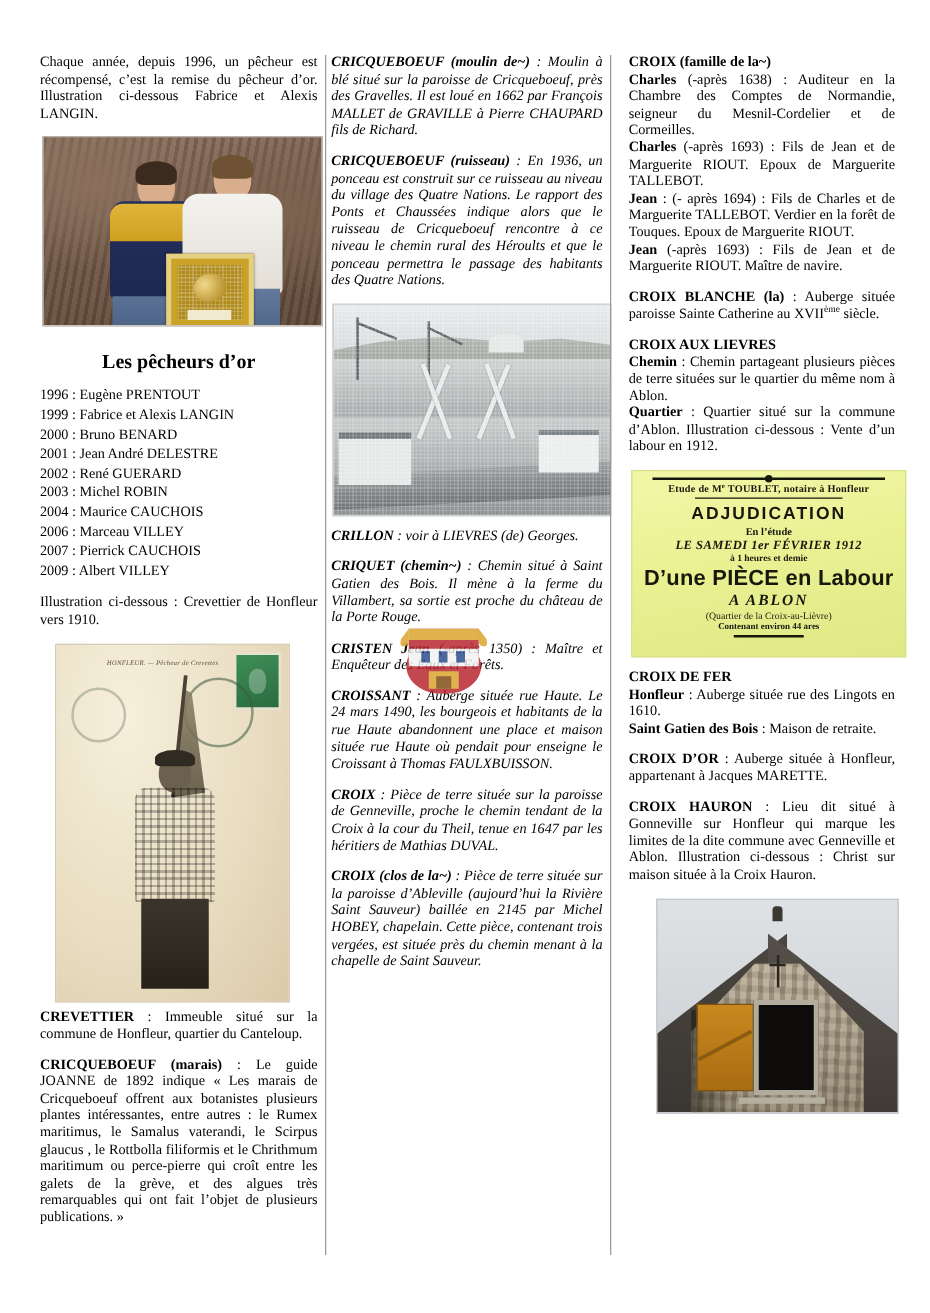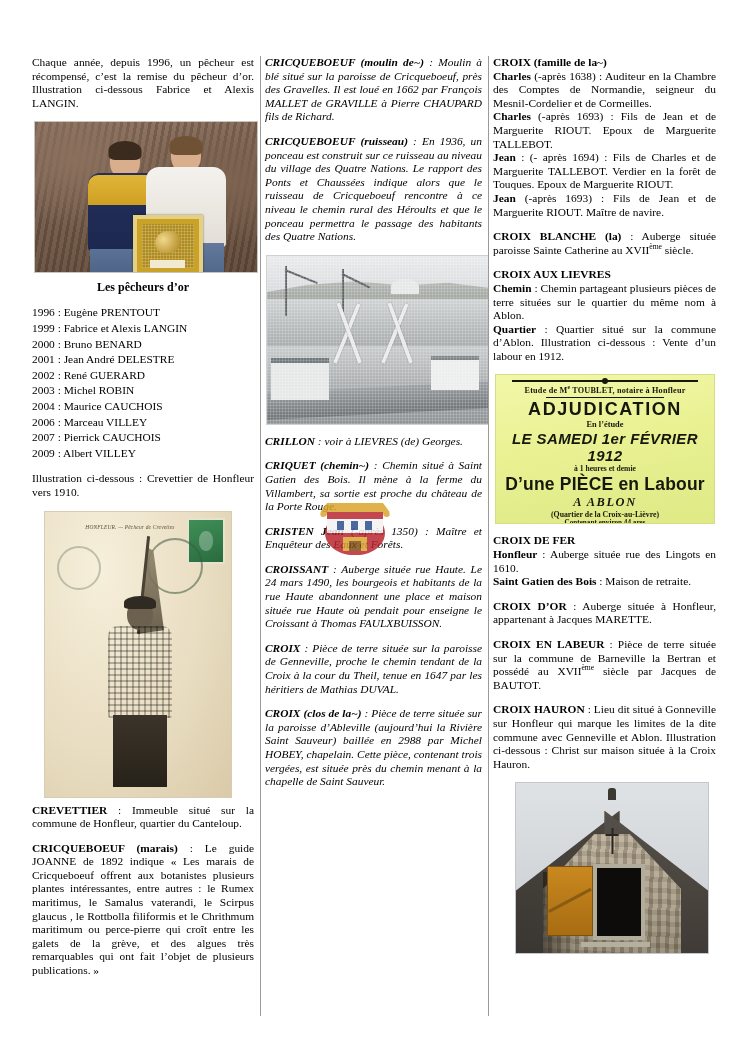"Chaque année, depuis 1996, un" .cols { top: 56px -> 44px }
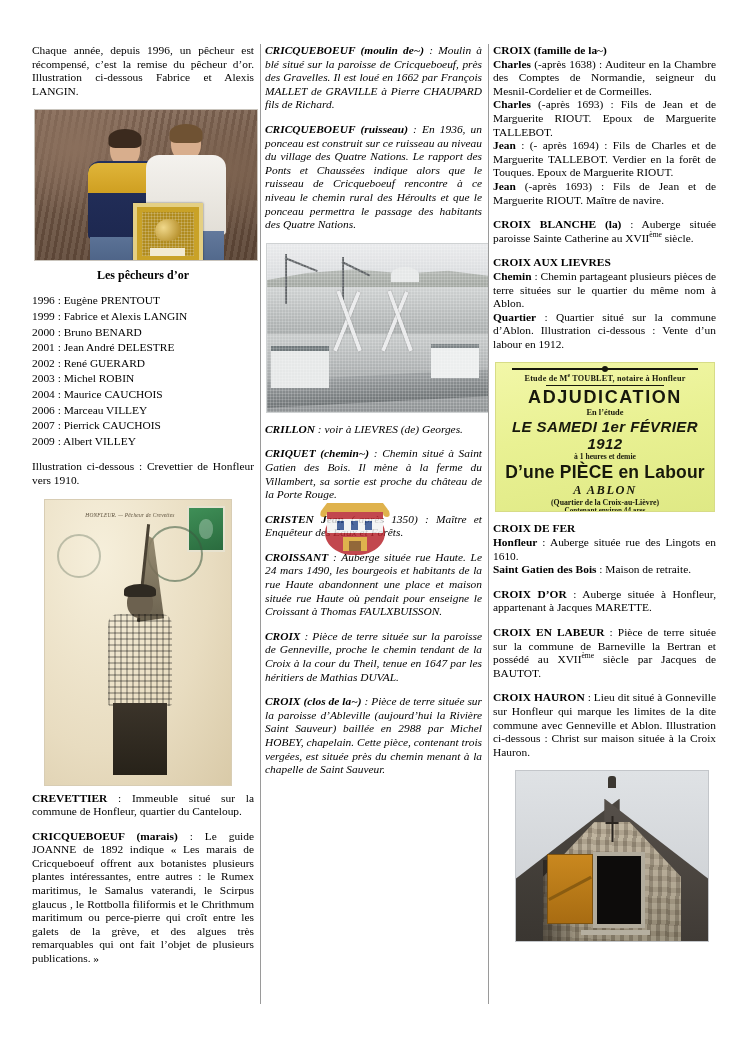"CROIX (famille de la~)" .col.right { padding-left: 5px -> 15px }
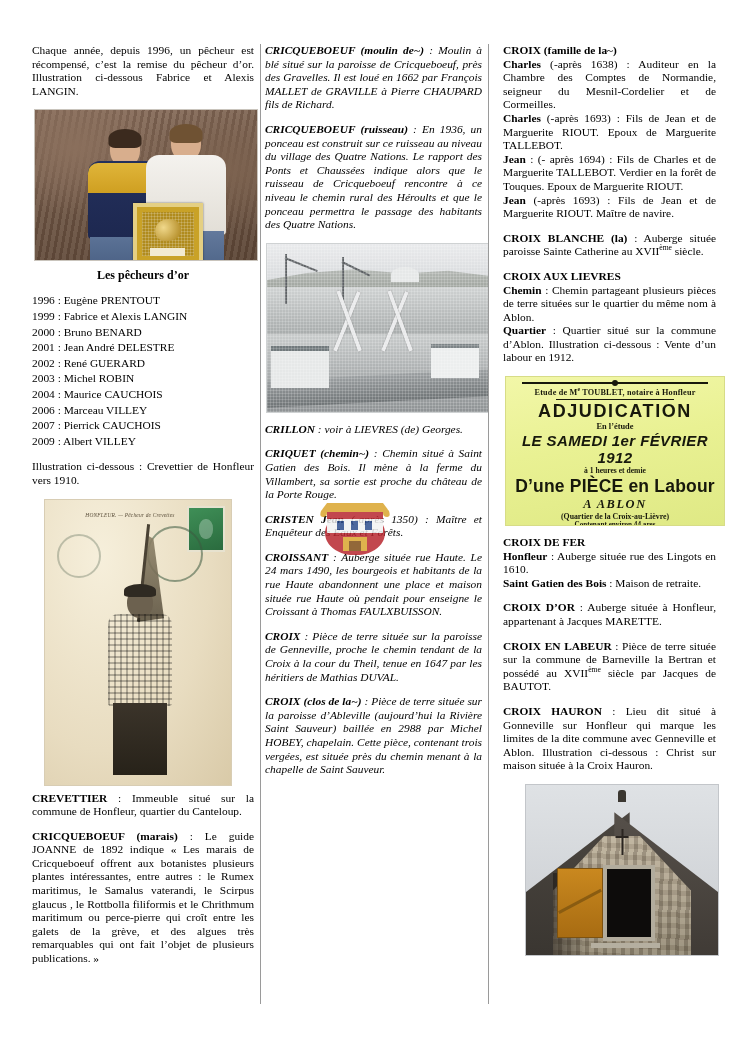"Les pêcheurs d’or" h3.subtitle { font-size: 12px -> 16px; margin: 7px 0 10px 0 -> 20px 0 10px 0 }
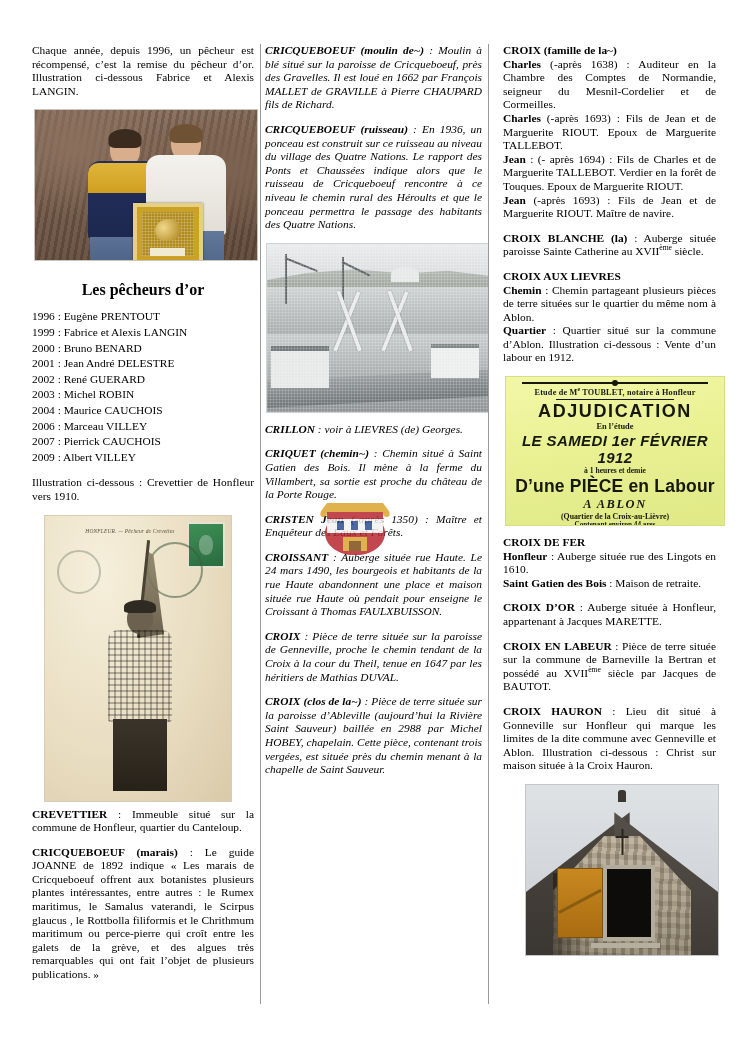"ADJUDICATION" .po-l2 { font-size: 18px -> 14px }
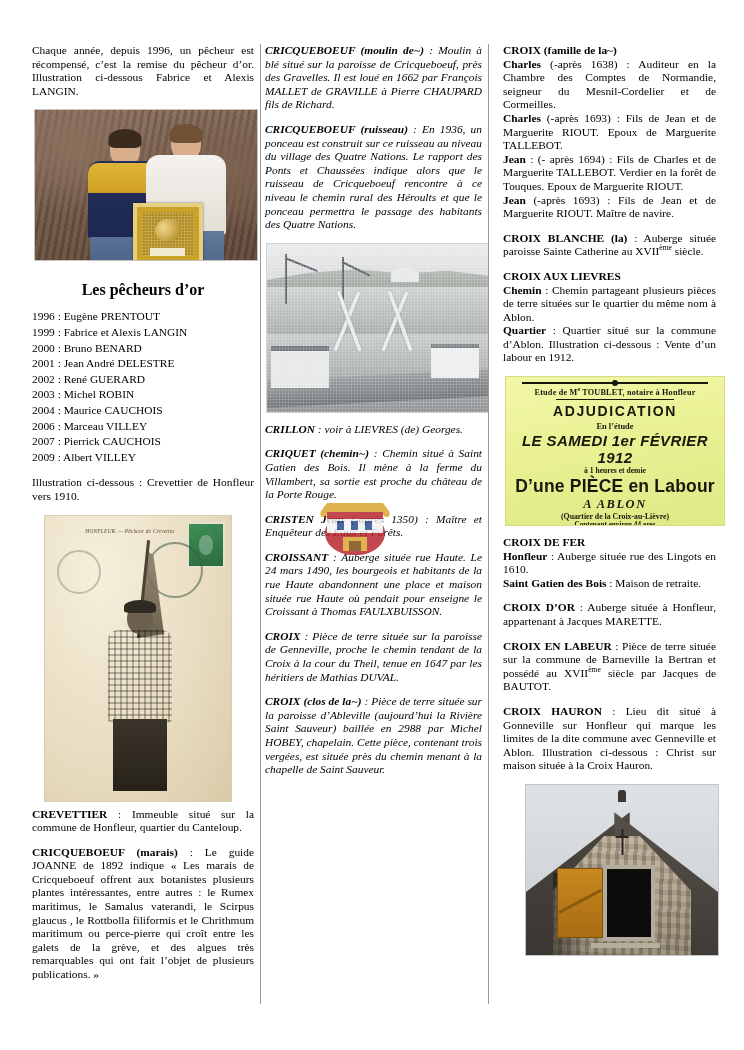"LE SAMEDI 1er FÉVRIER 1912" .po-l4 { font-family: Liberation Sans, sans-serif -> Liberation Serif, serif; font-size: 15px -> 10px }
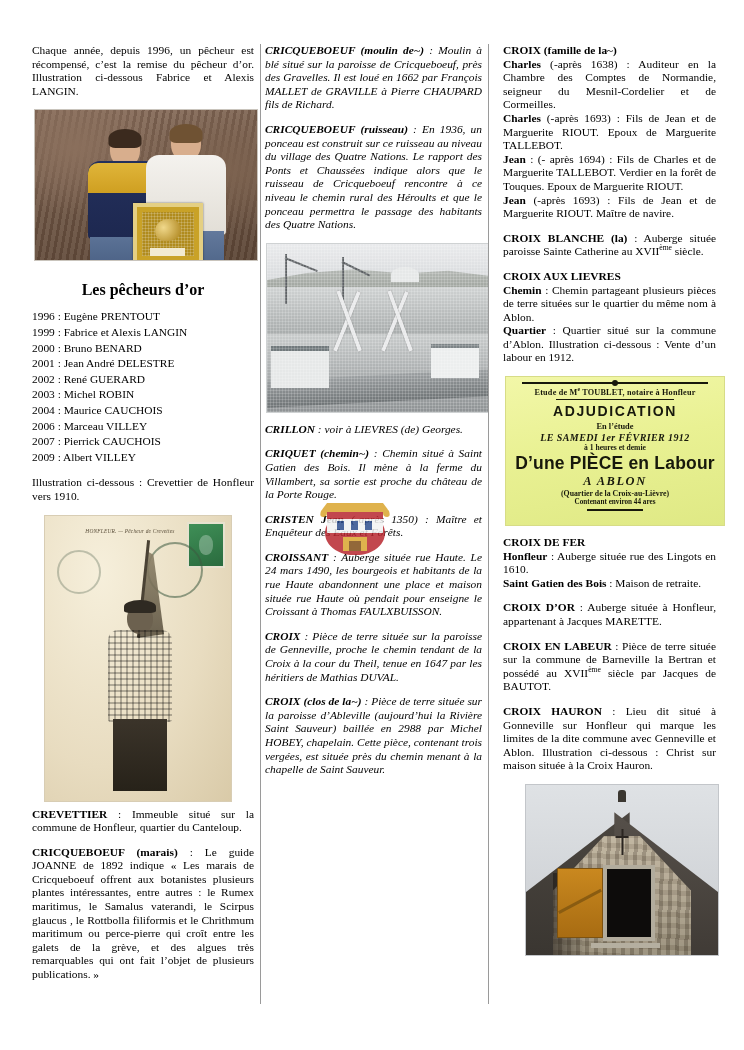"(Quartier de la Croix-au-Lièvre)" .po-l8 { font-weight: bold -> normal }
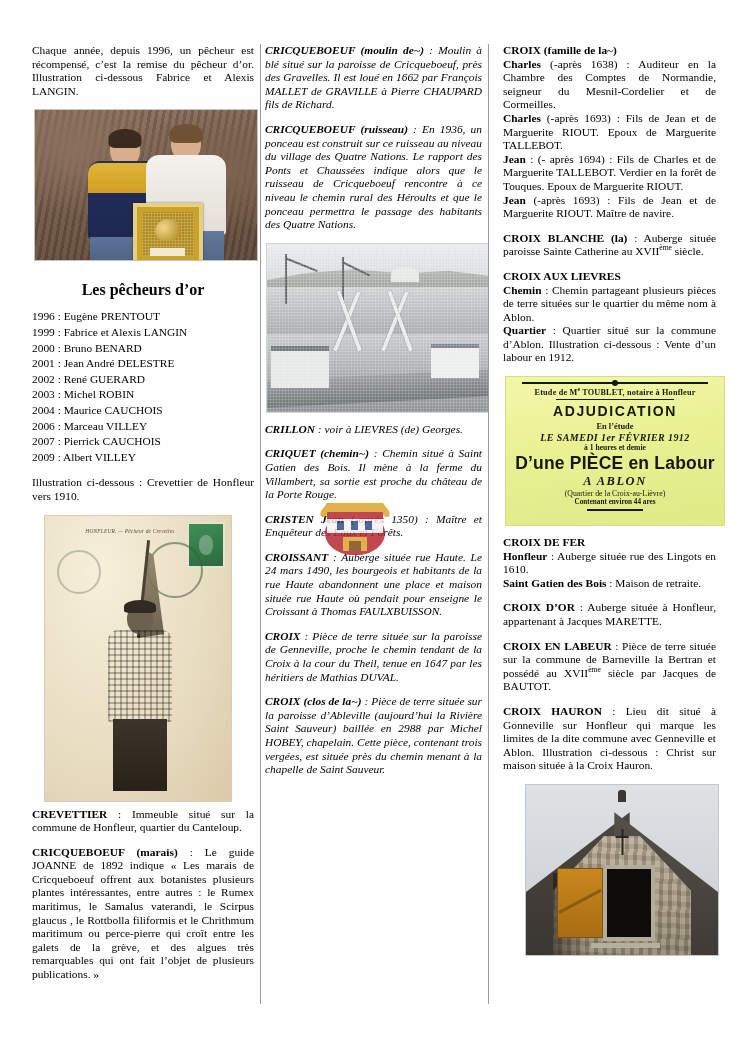"CROIX EN LABEUR : Pièce" p.body { html: <p><span>CROIX EN LABEUR</span><span> : Pièce de terre située sur la commune de Barneville la Bertran et possédé au XVII</span><span>ème</span><span> siècle par Jacques de BAUTOT.</span></p> -> none }
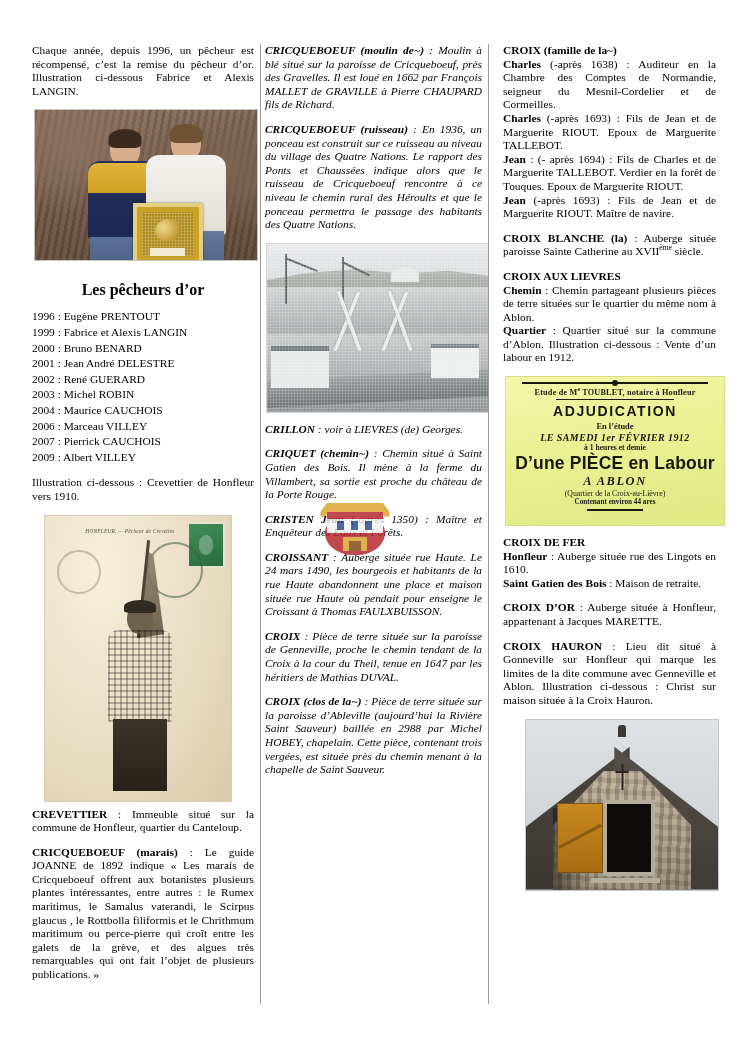": Pièce de terre située sur la paroisse d’Ableville" span { text: 2988 -> 2145 }
